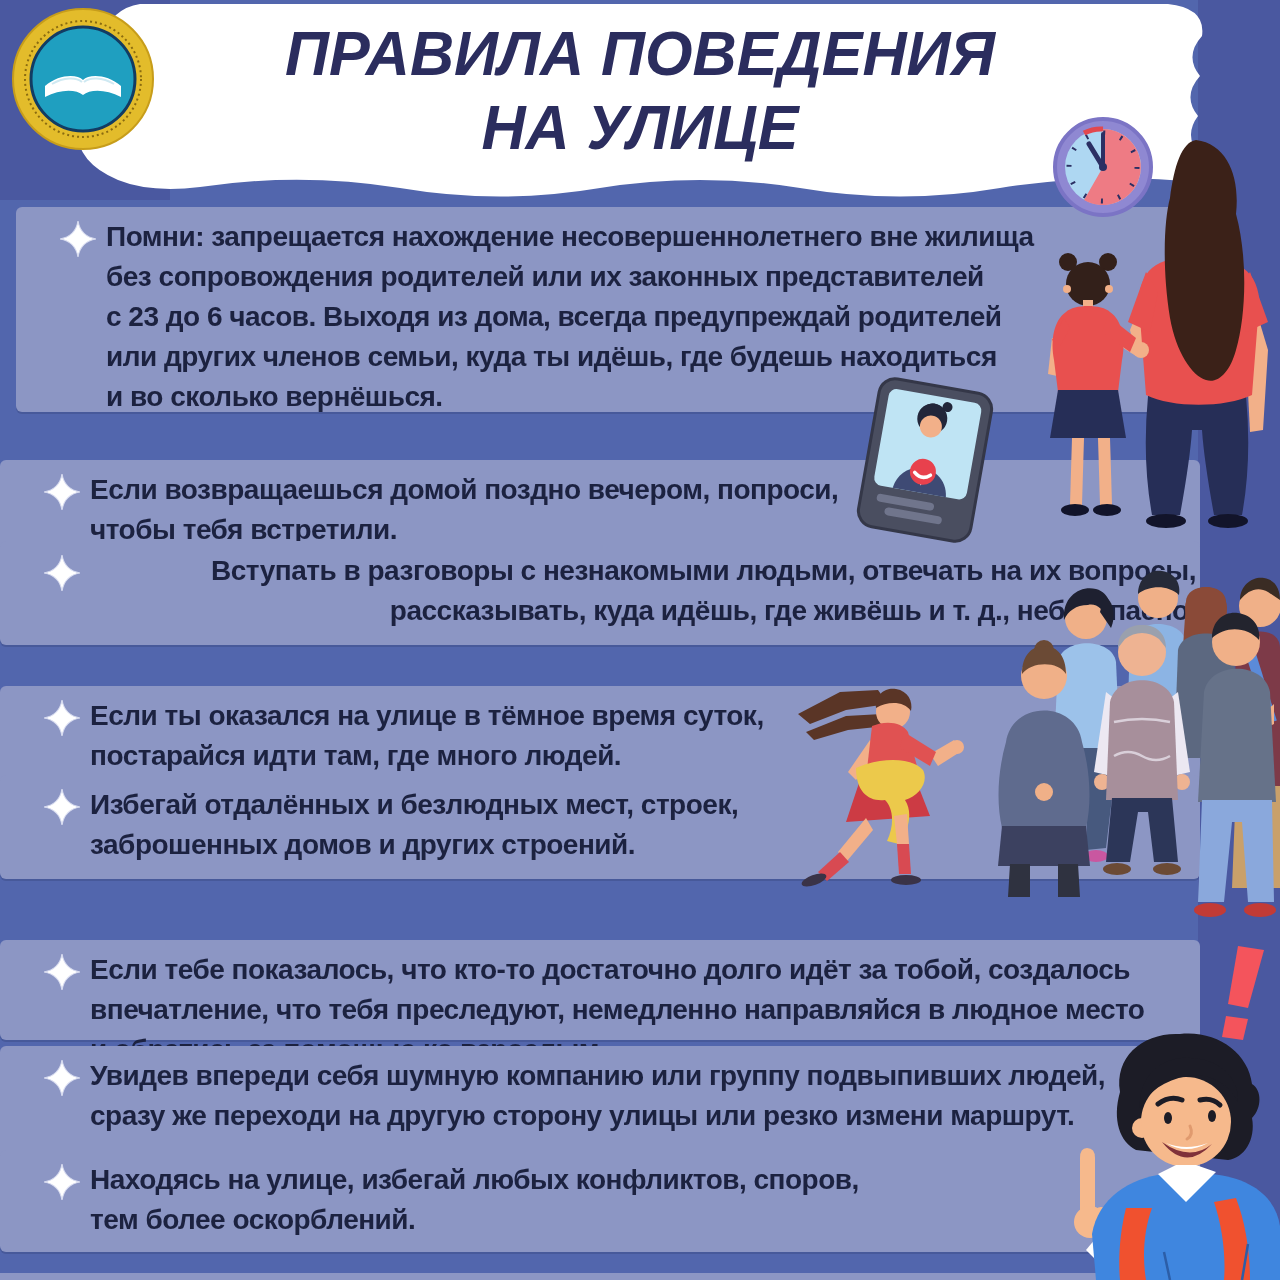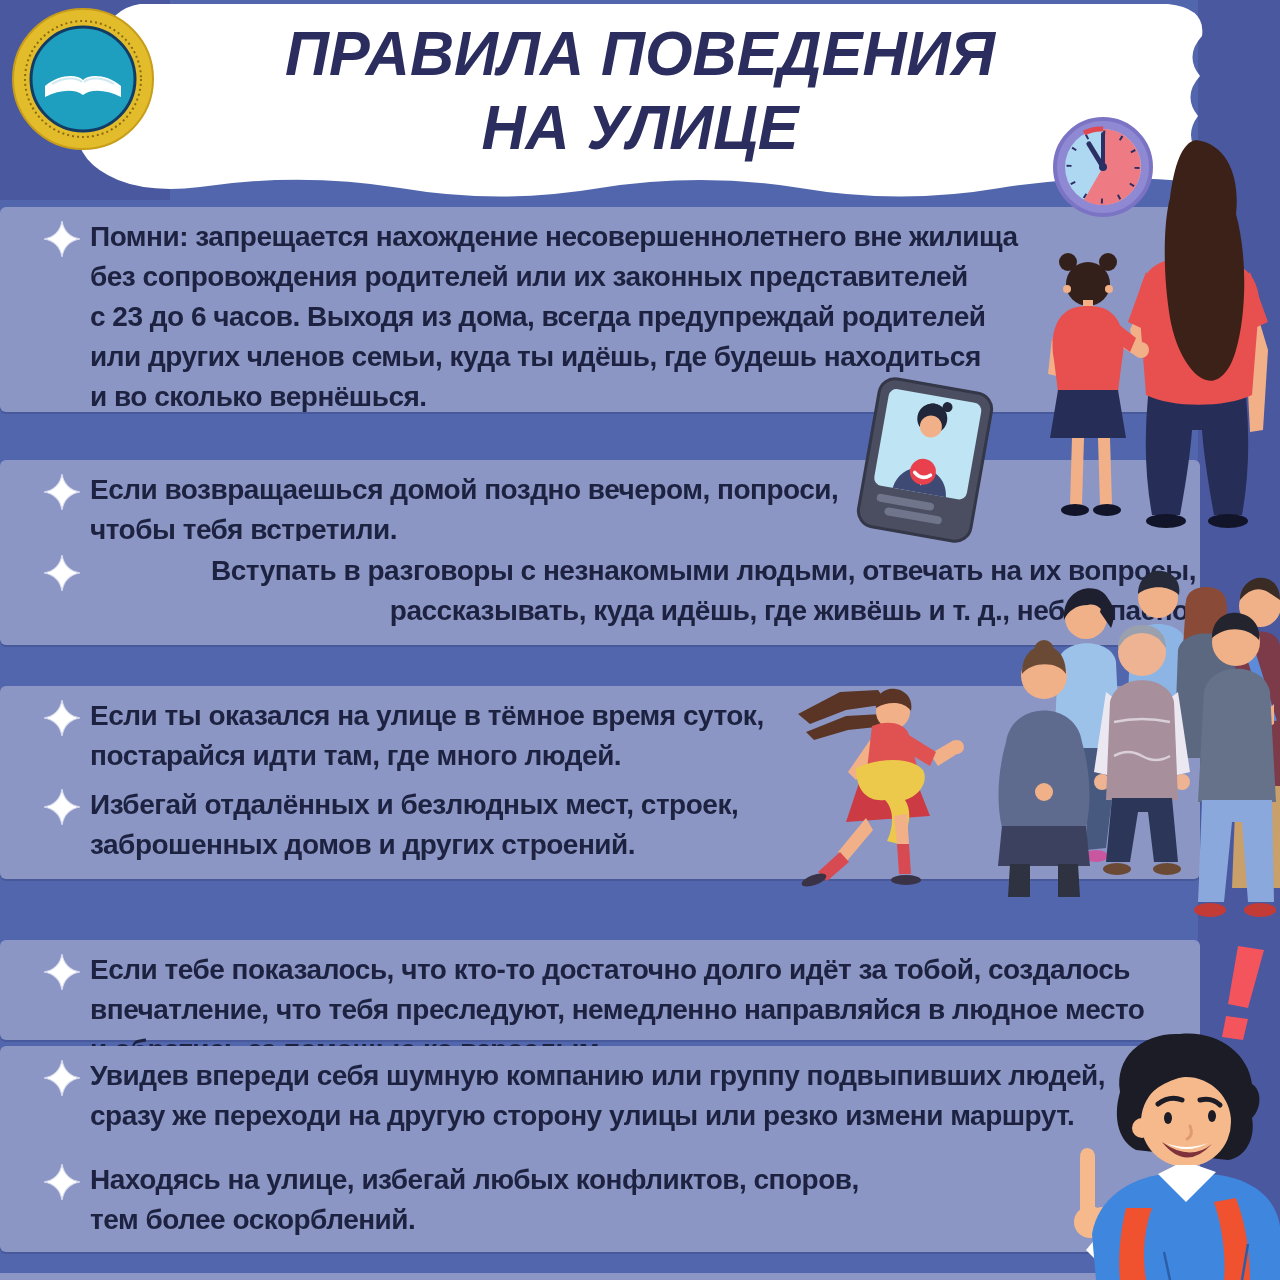"Помни: запрещается нахождение" .p1 { margin-left: none -> 16px }
